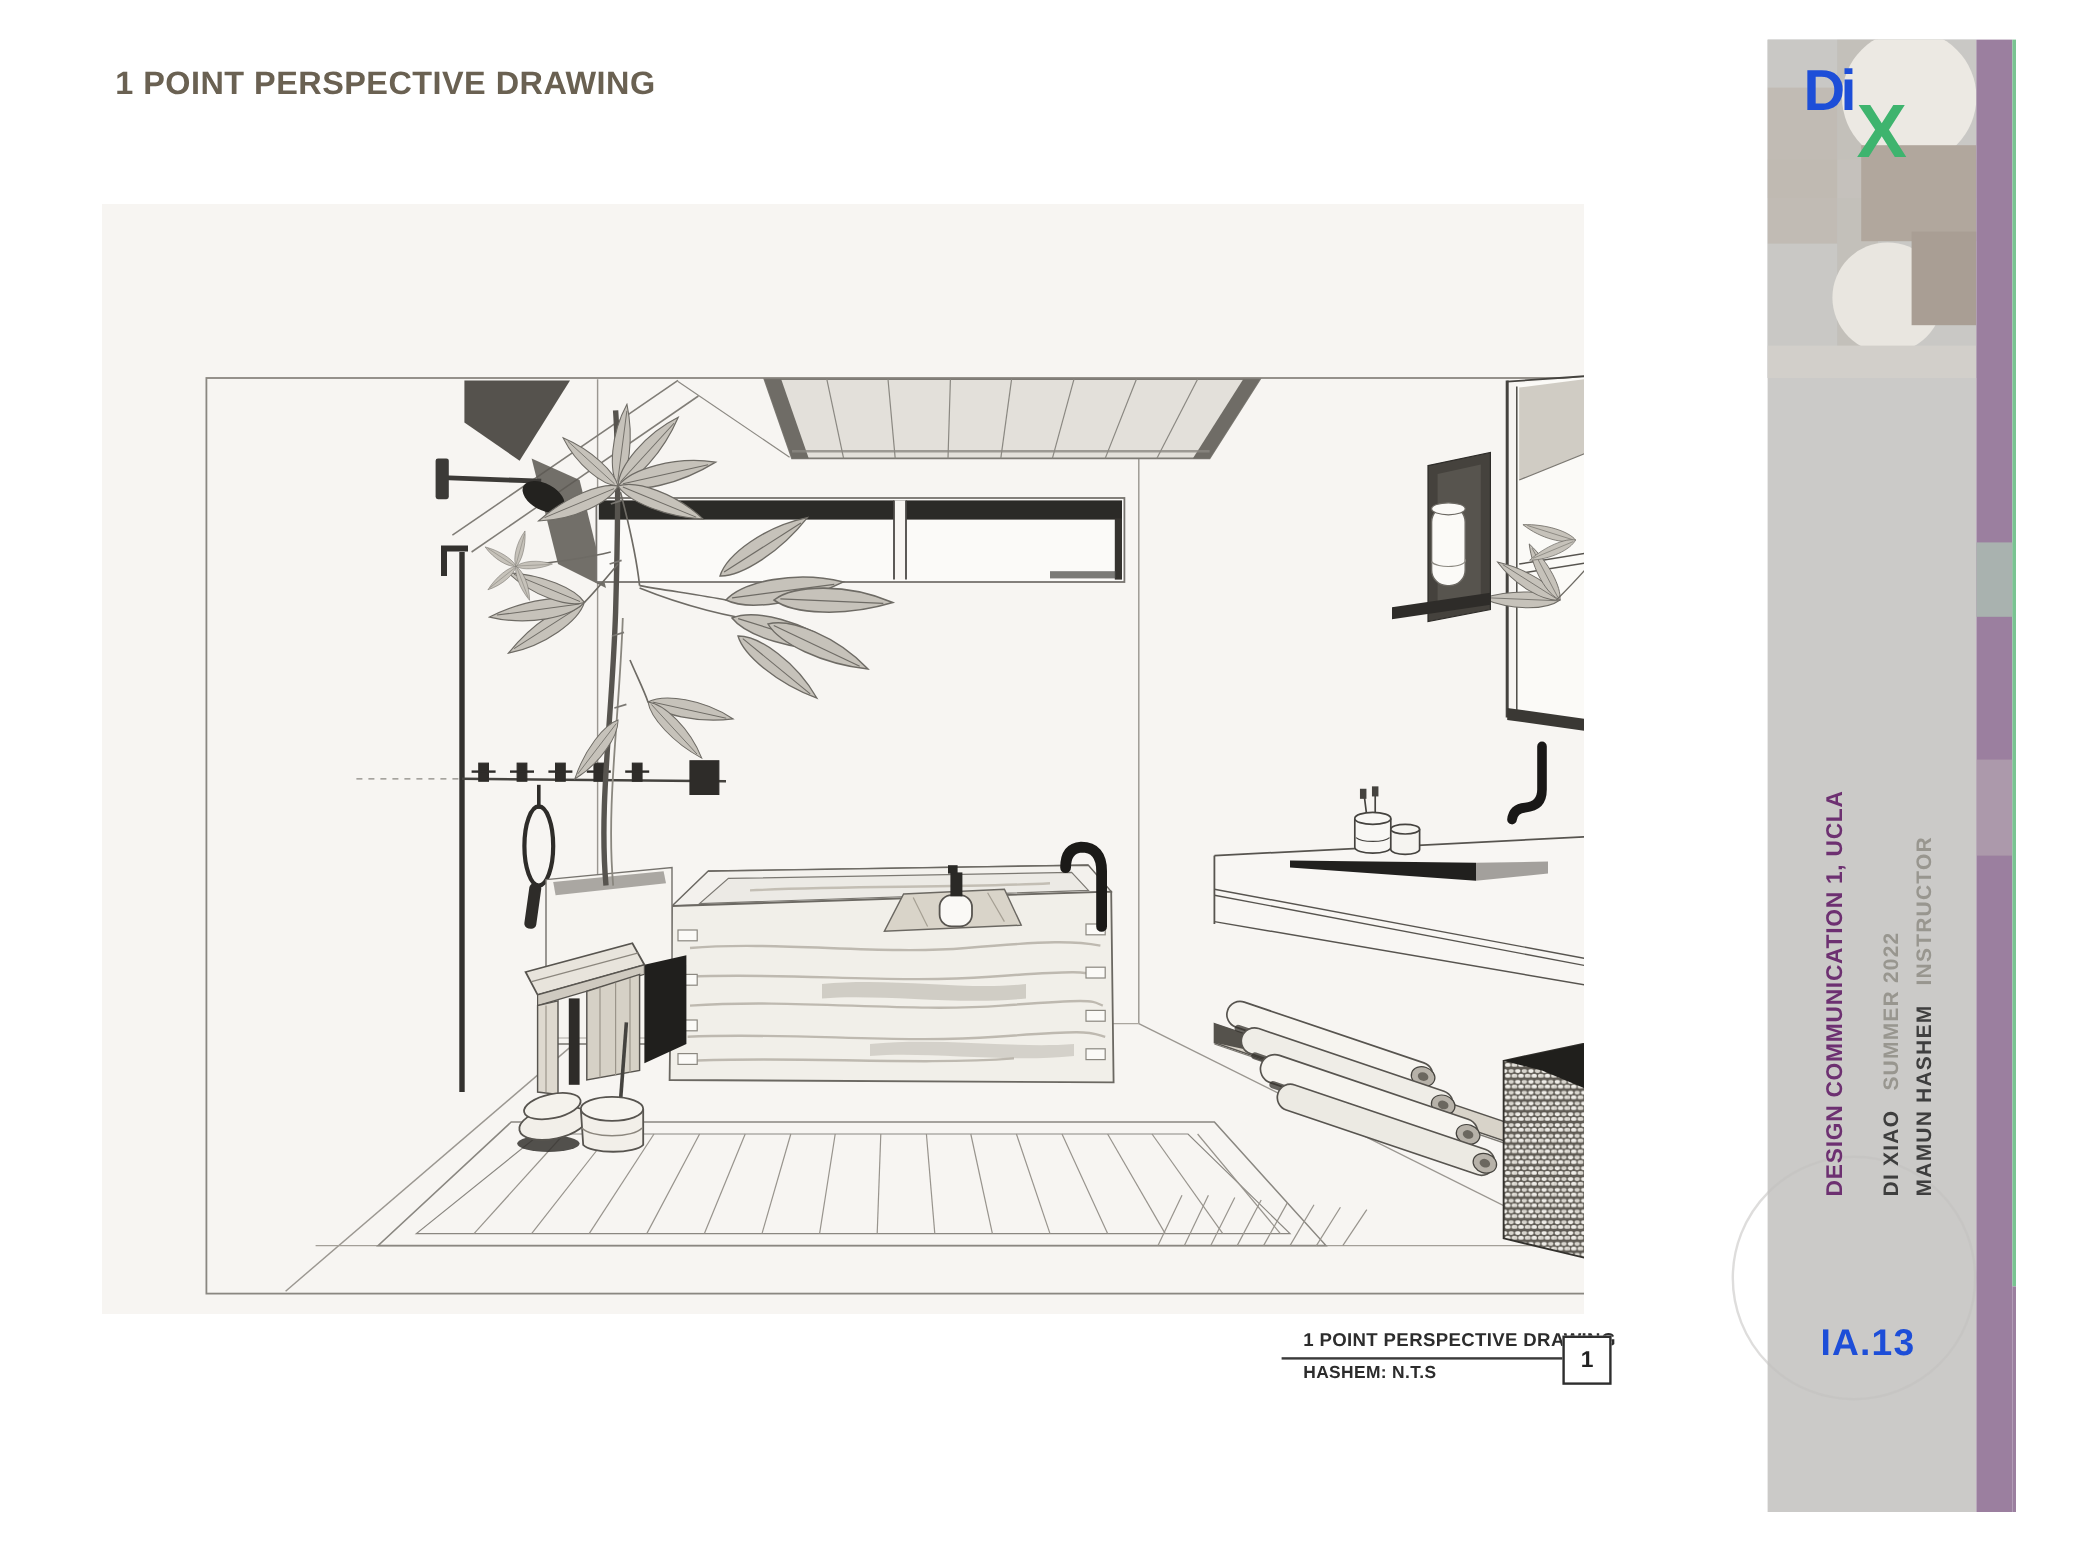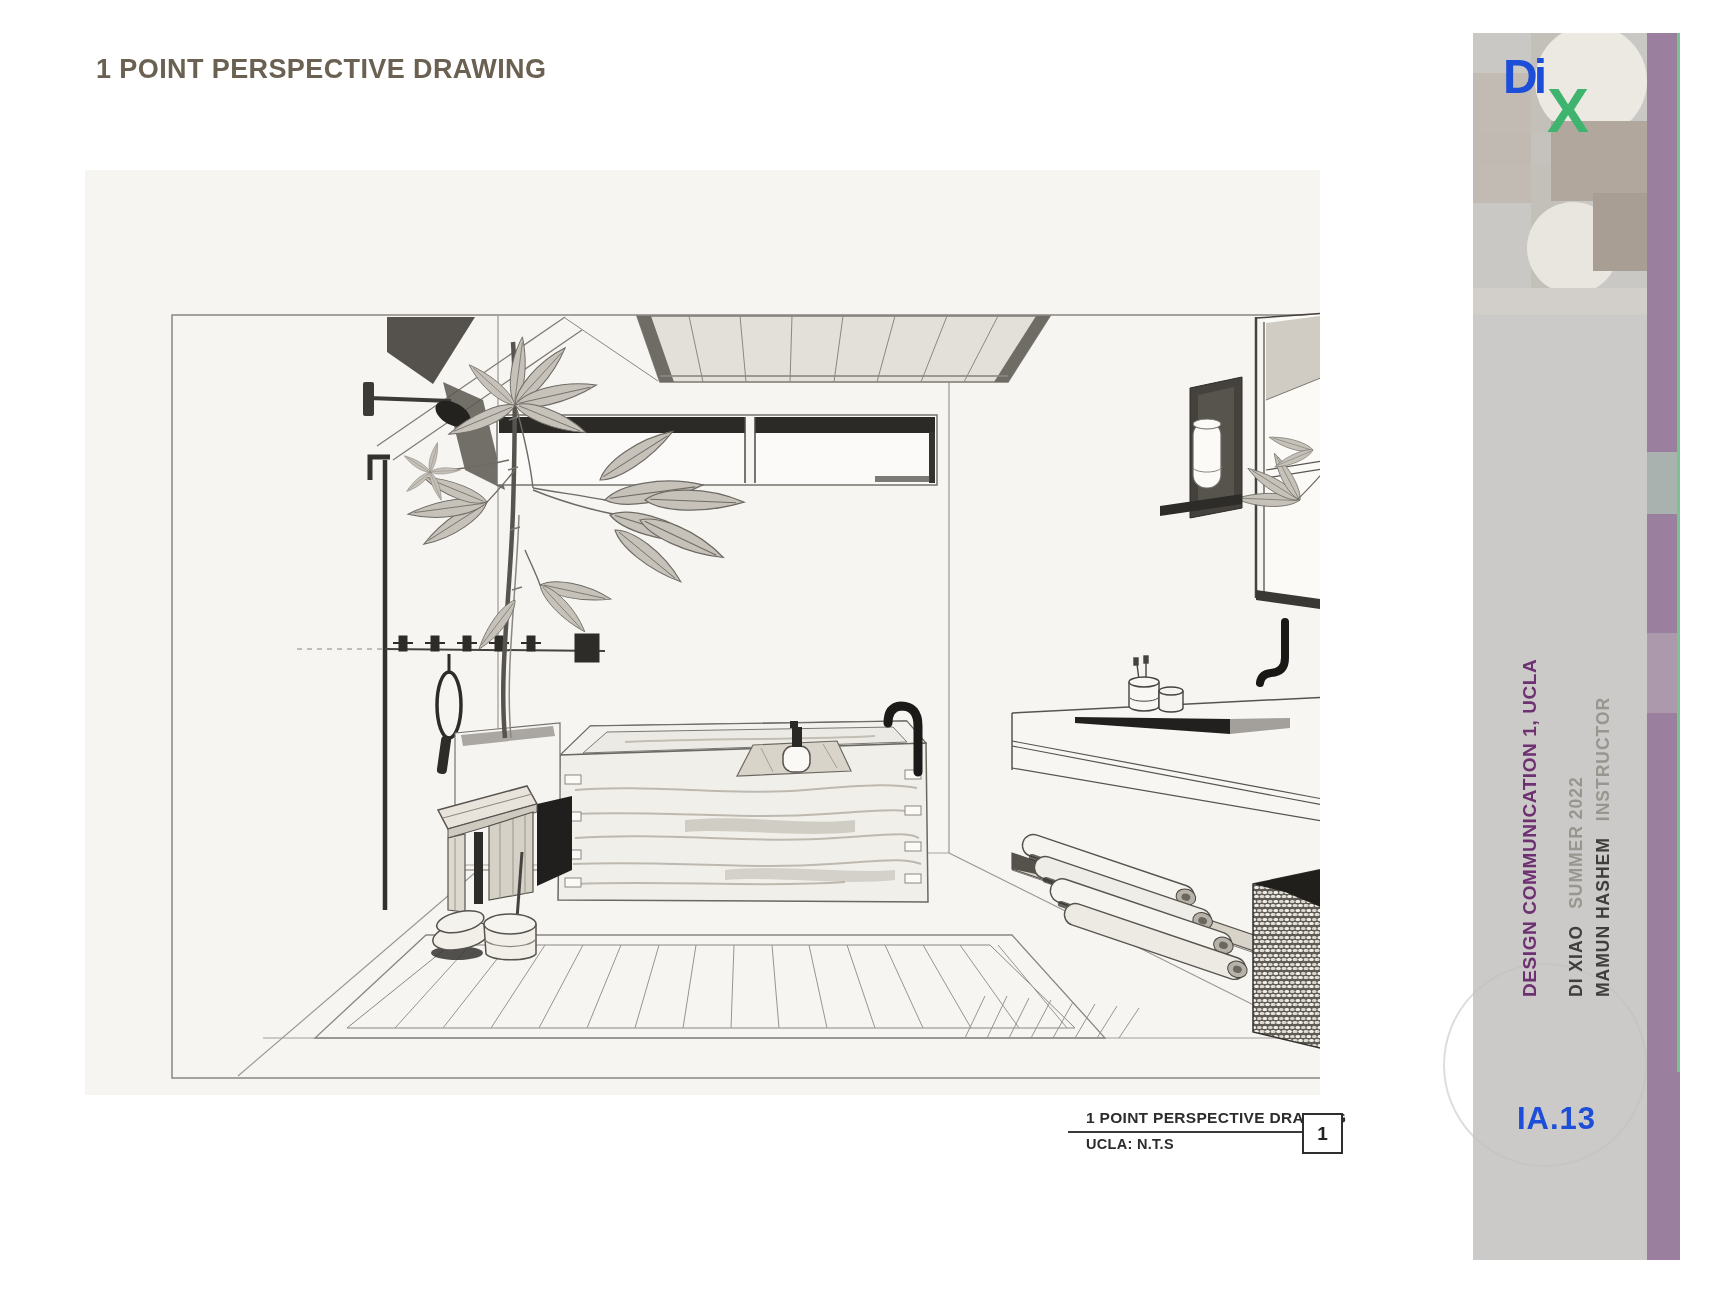"UCLA: N.T.S" div.tb-line2 { text: UCLA -> HASHEM }
